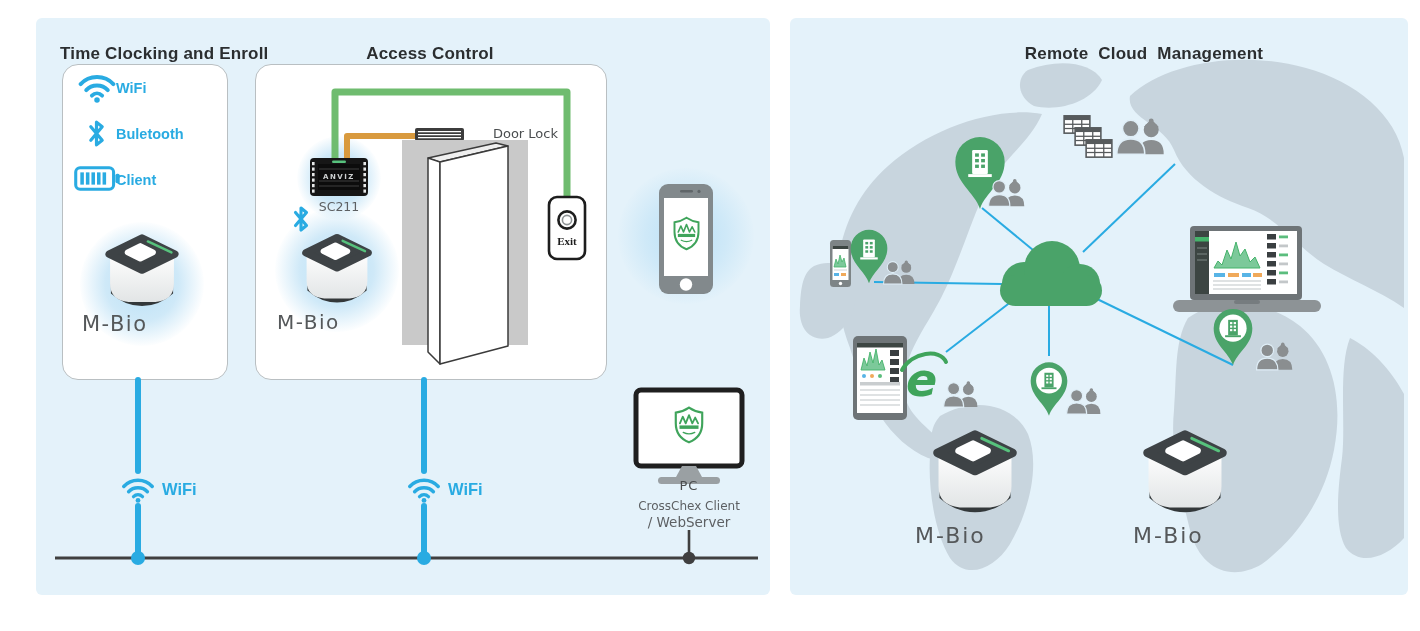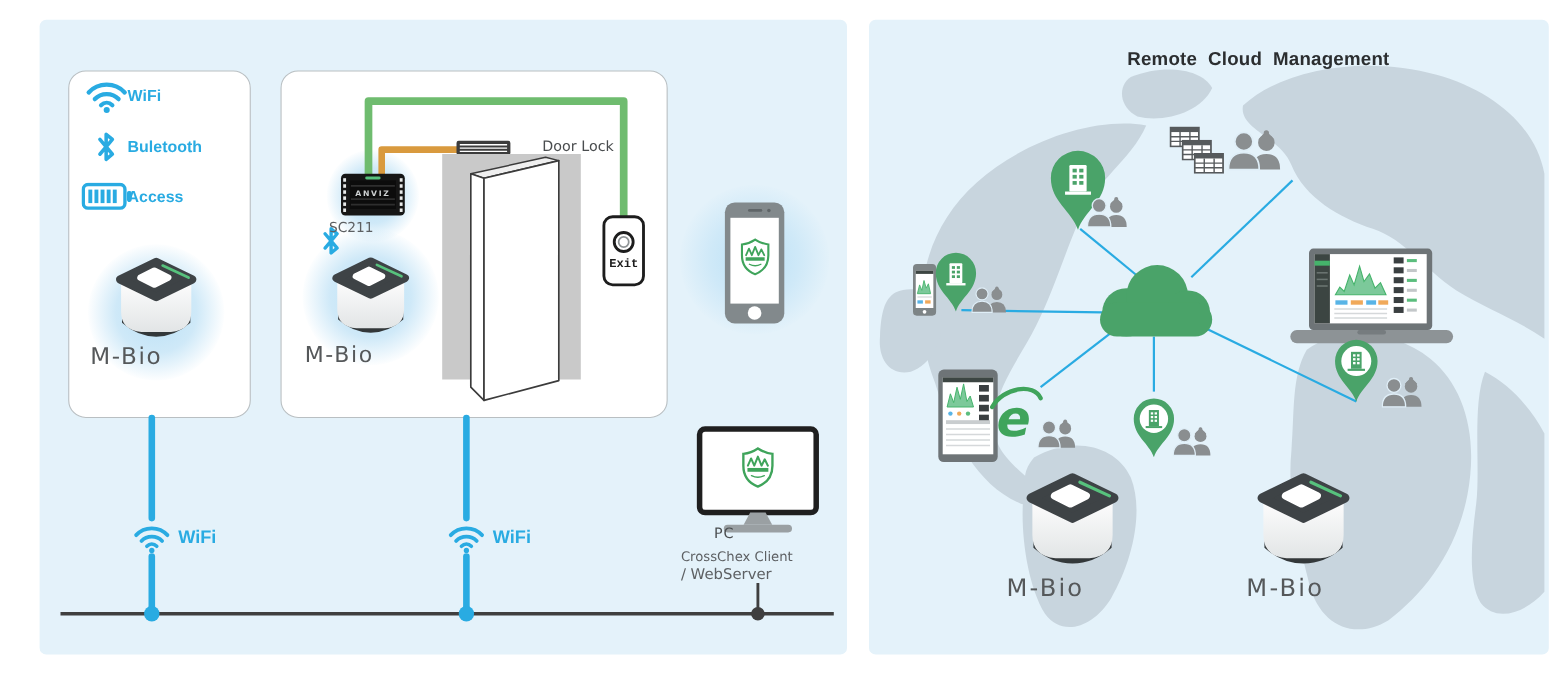"Time Clocking and Enroll" div.ptitle { html: none -> <div>Time Clocking and Enroll</div> }
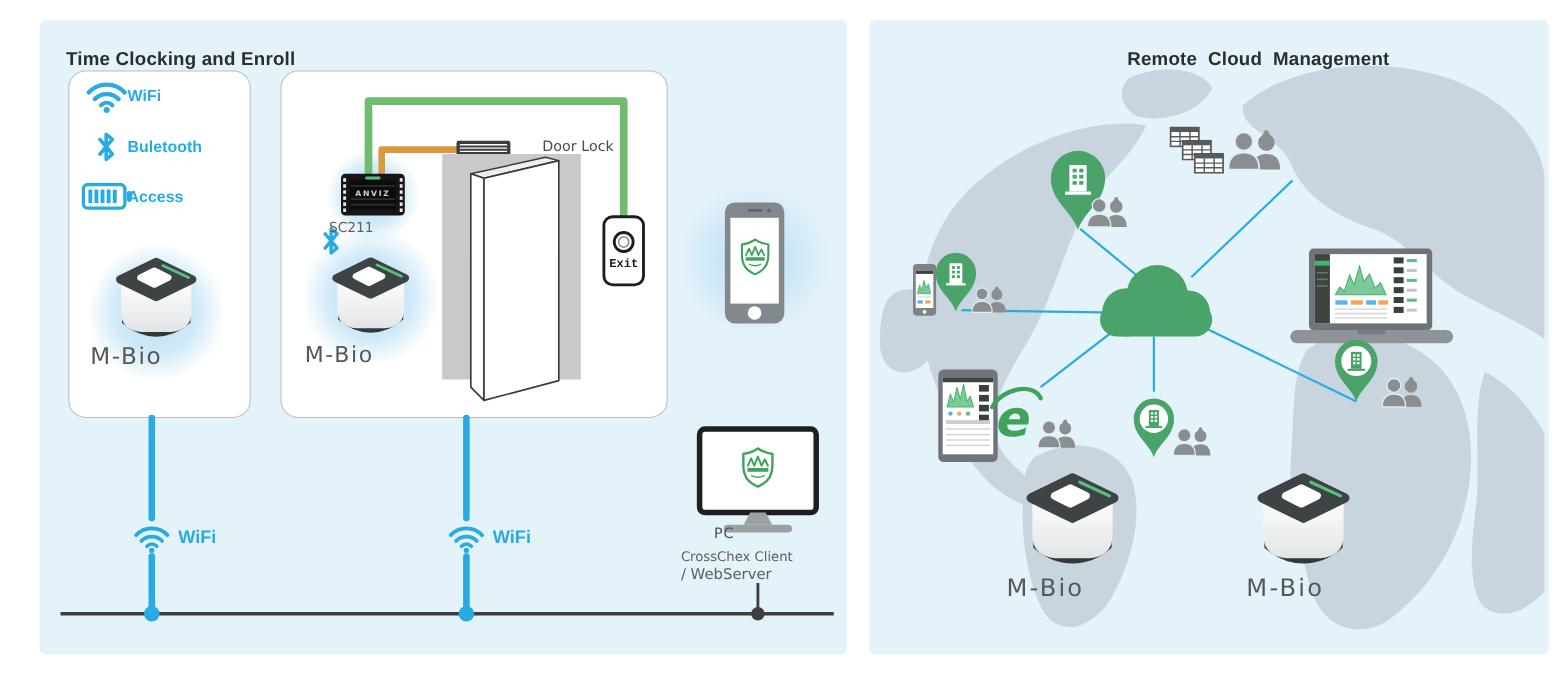"Access Control" div.ptitle { html: none -> <div>Access Control</div> }
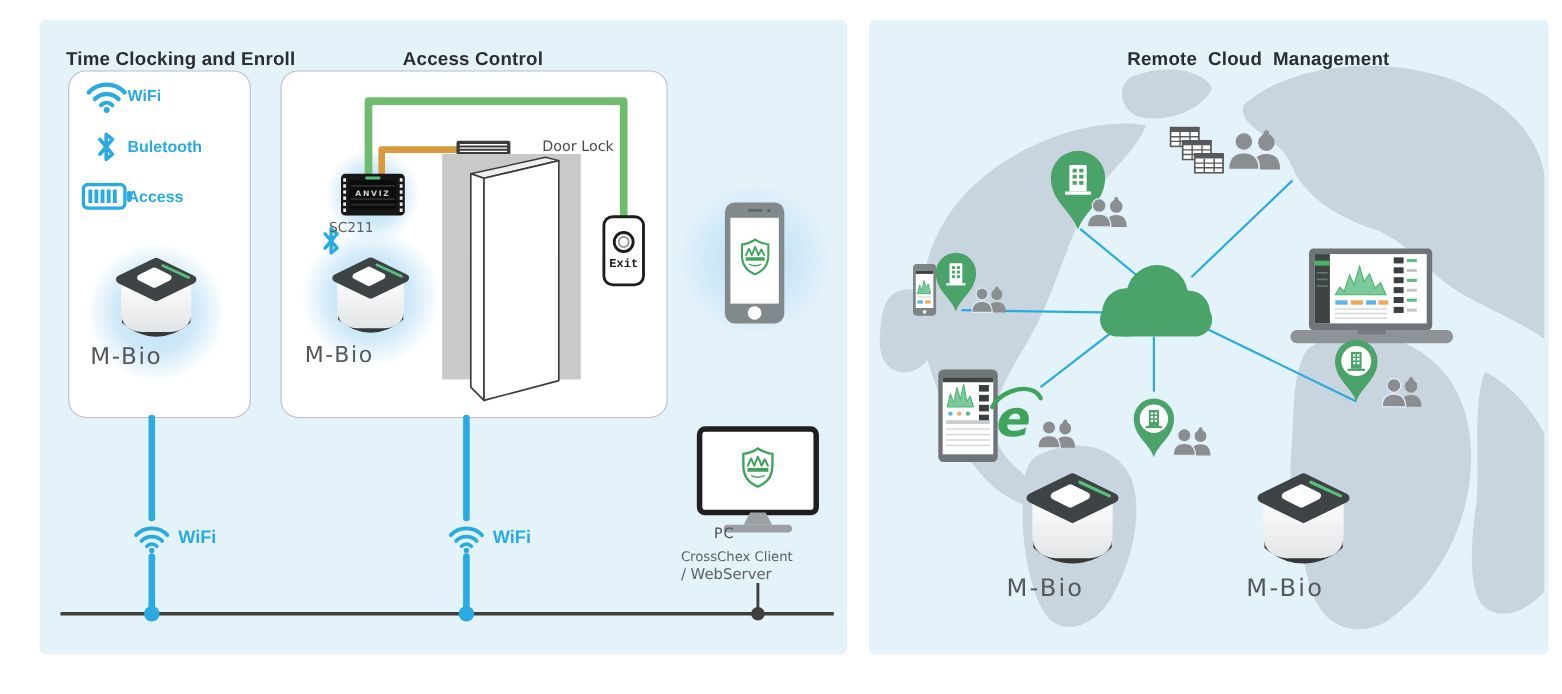"Access" div.feat { text: Access -> Client }
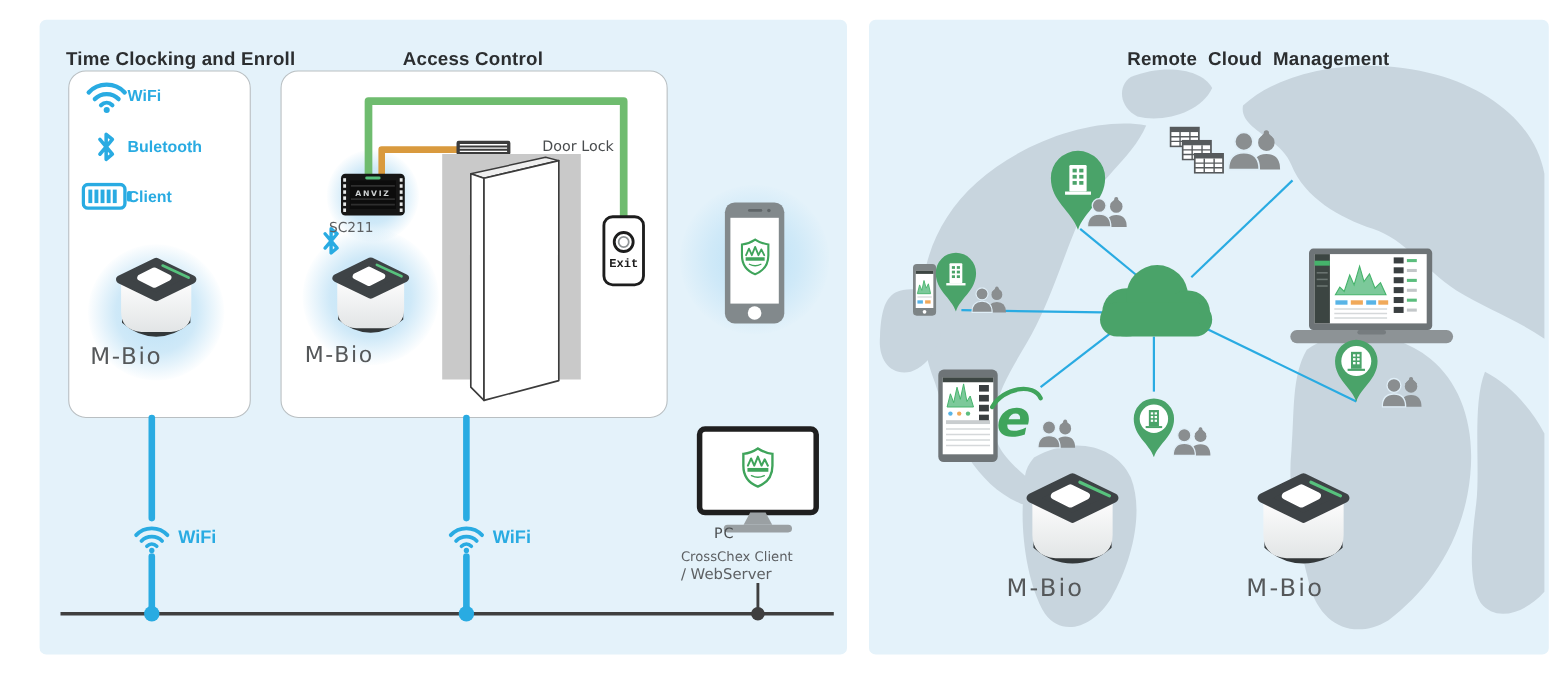"SC211" .smlabel { text-align: none -> center }
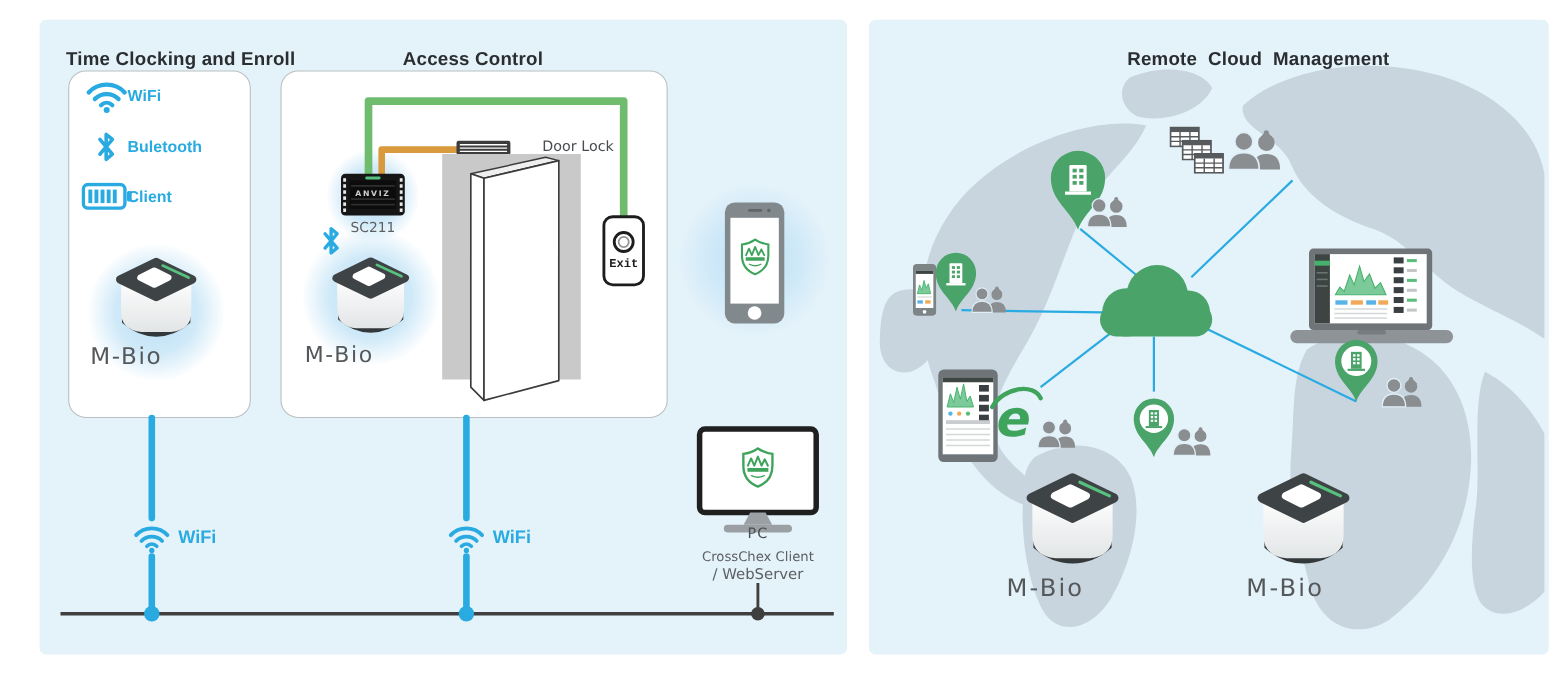"Exit" div.abs { font-family: Liberation Mono, monospace -> Liberation Serif, serif }
